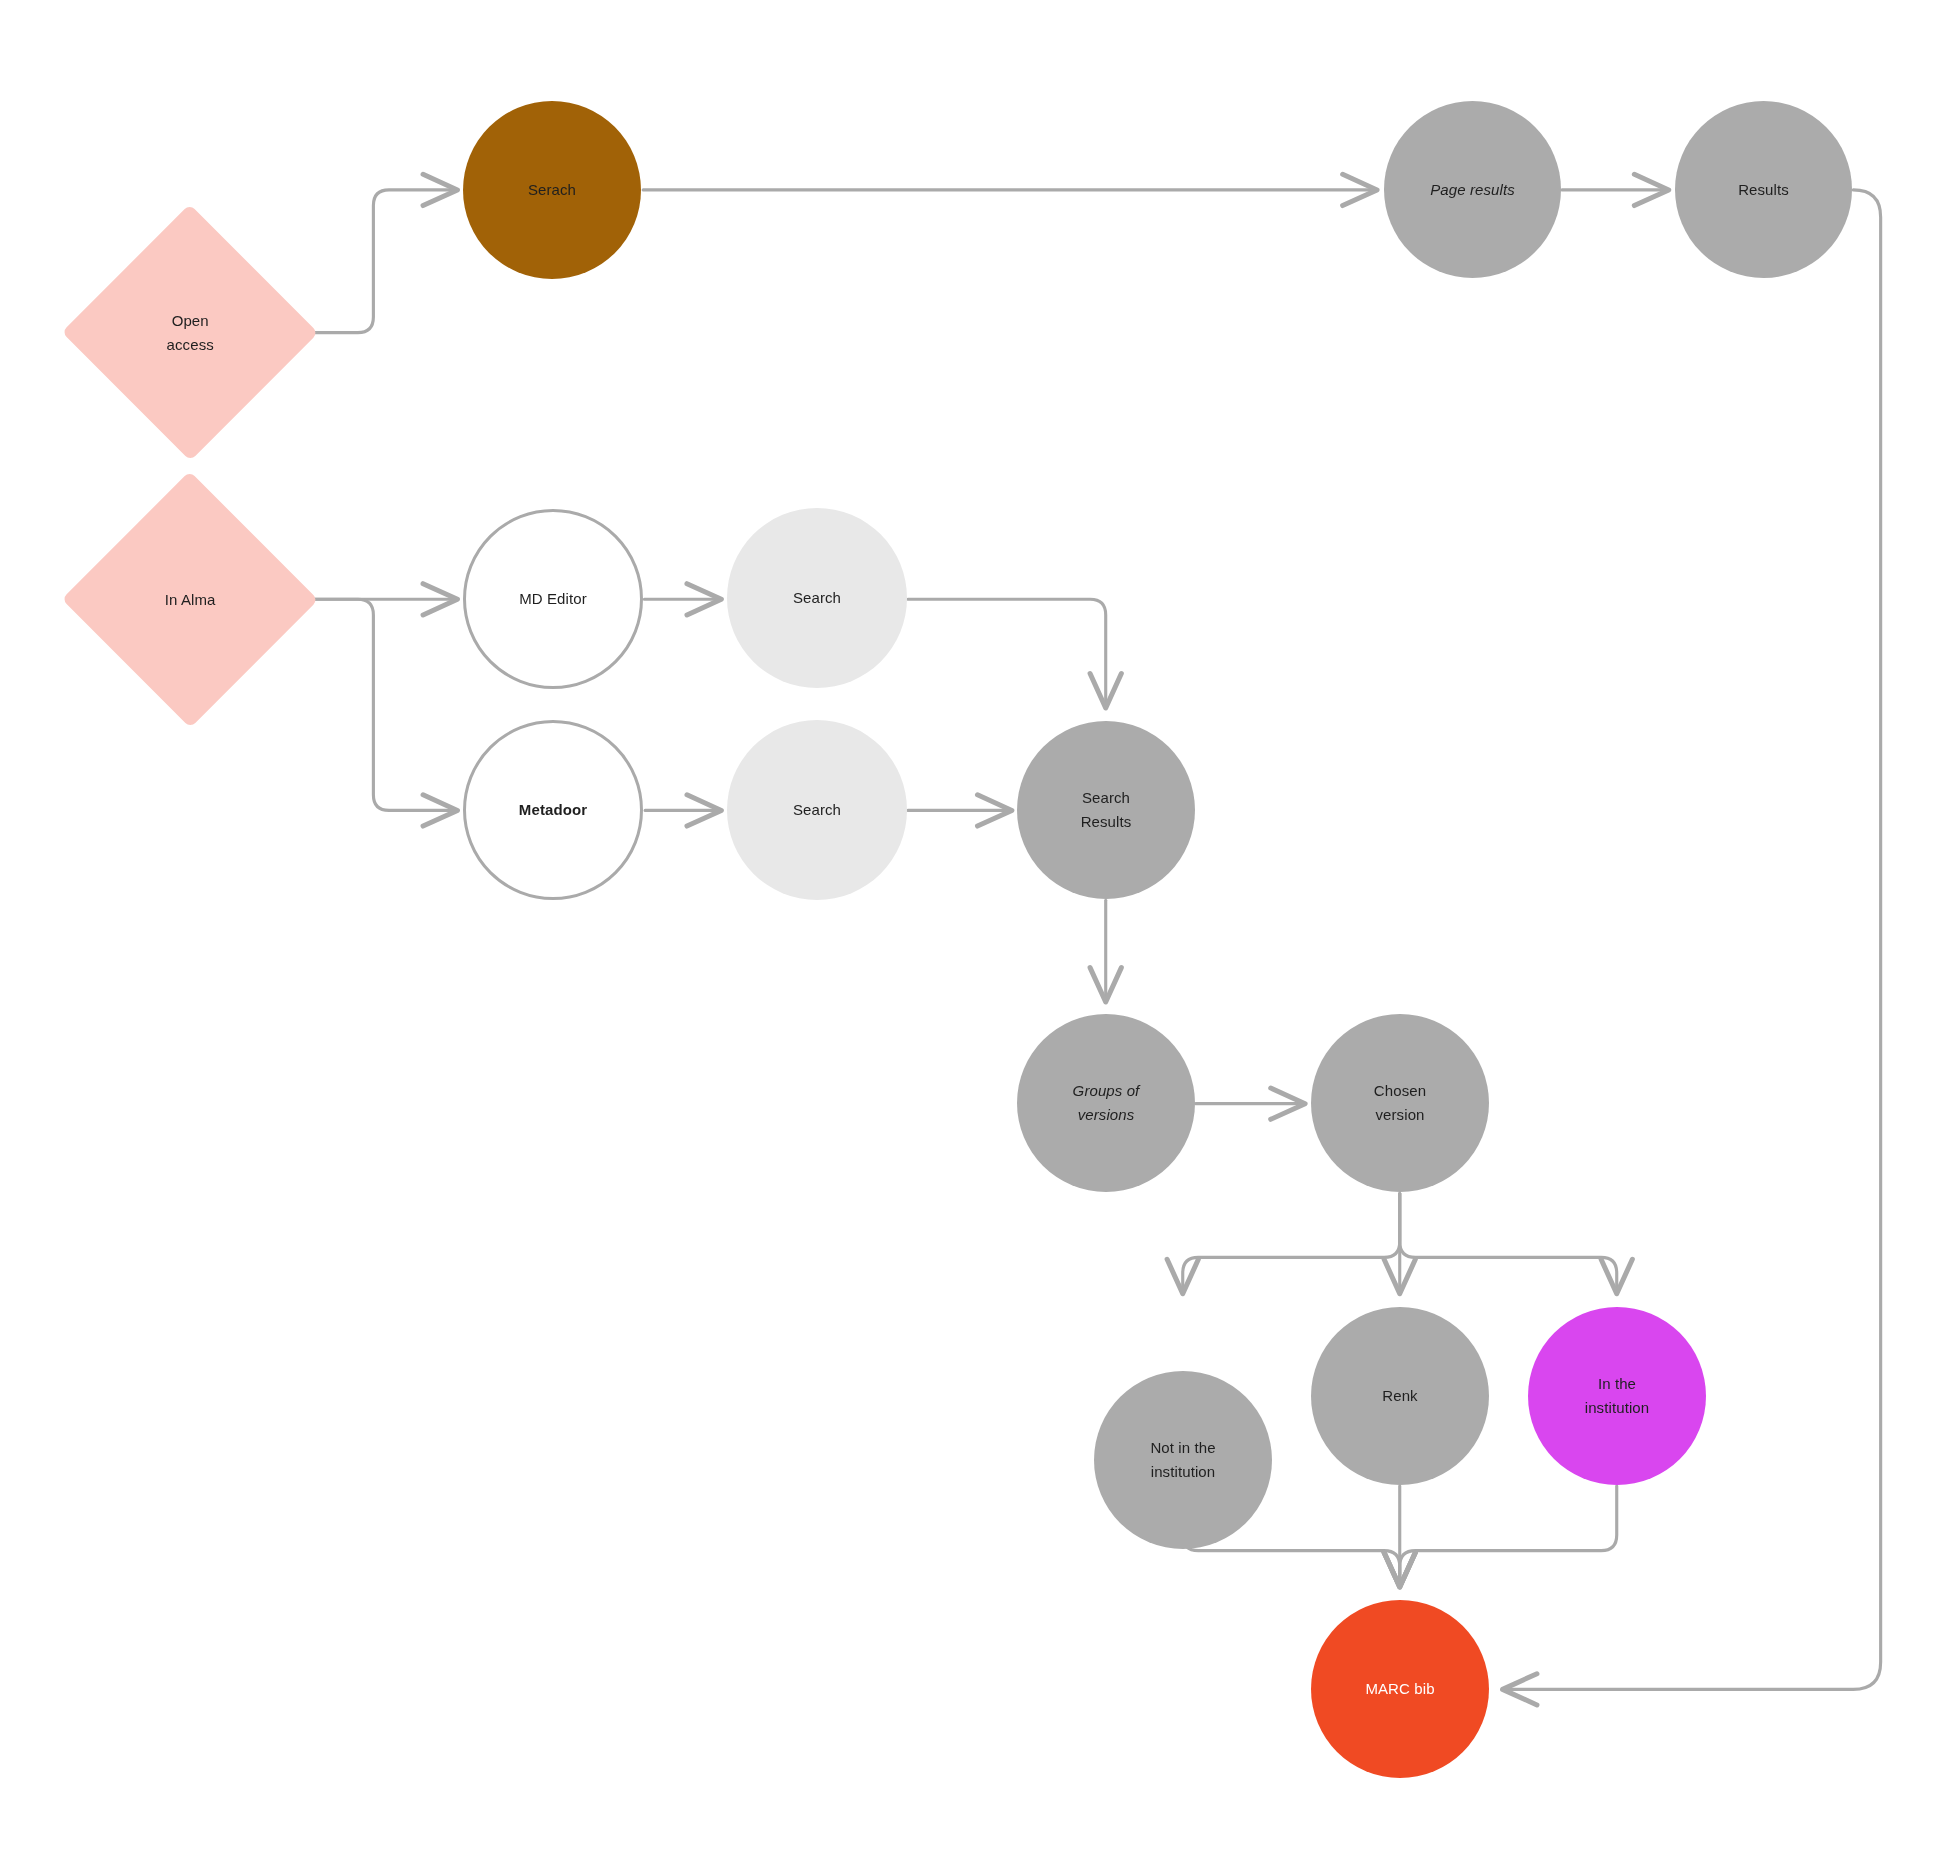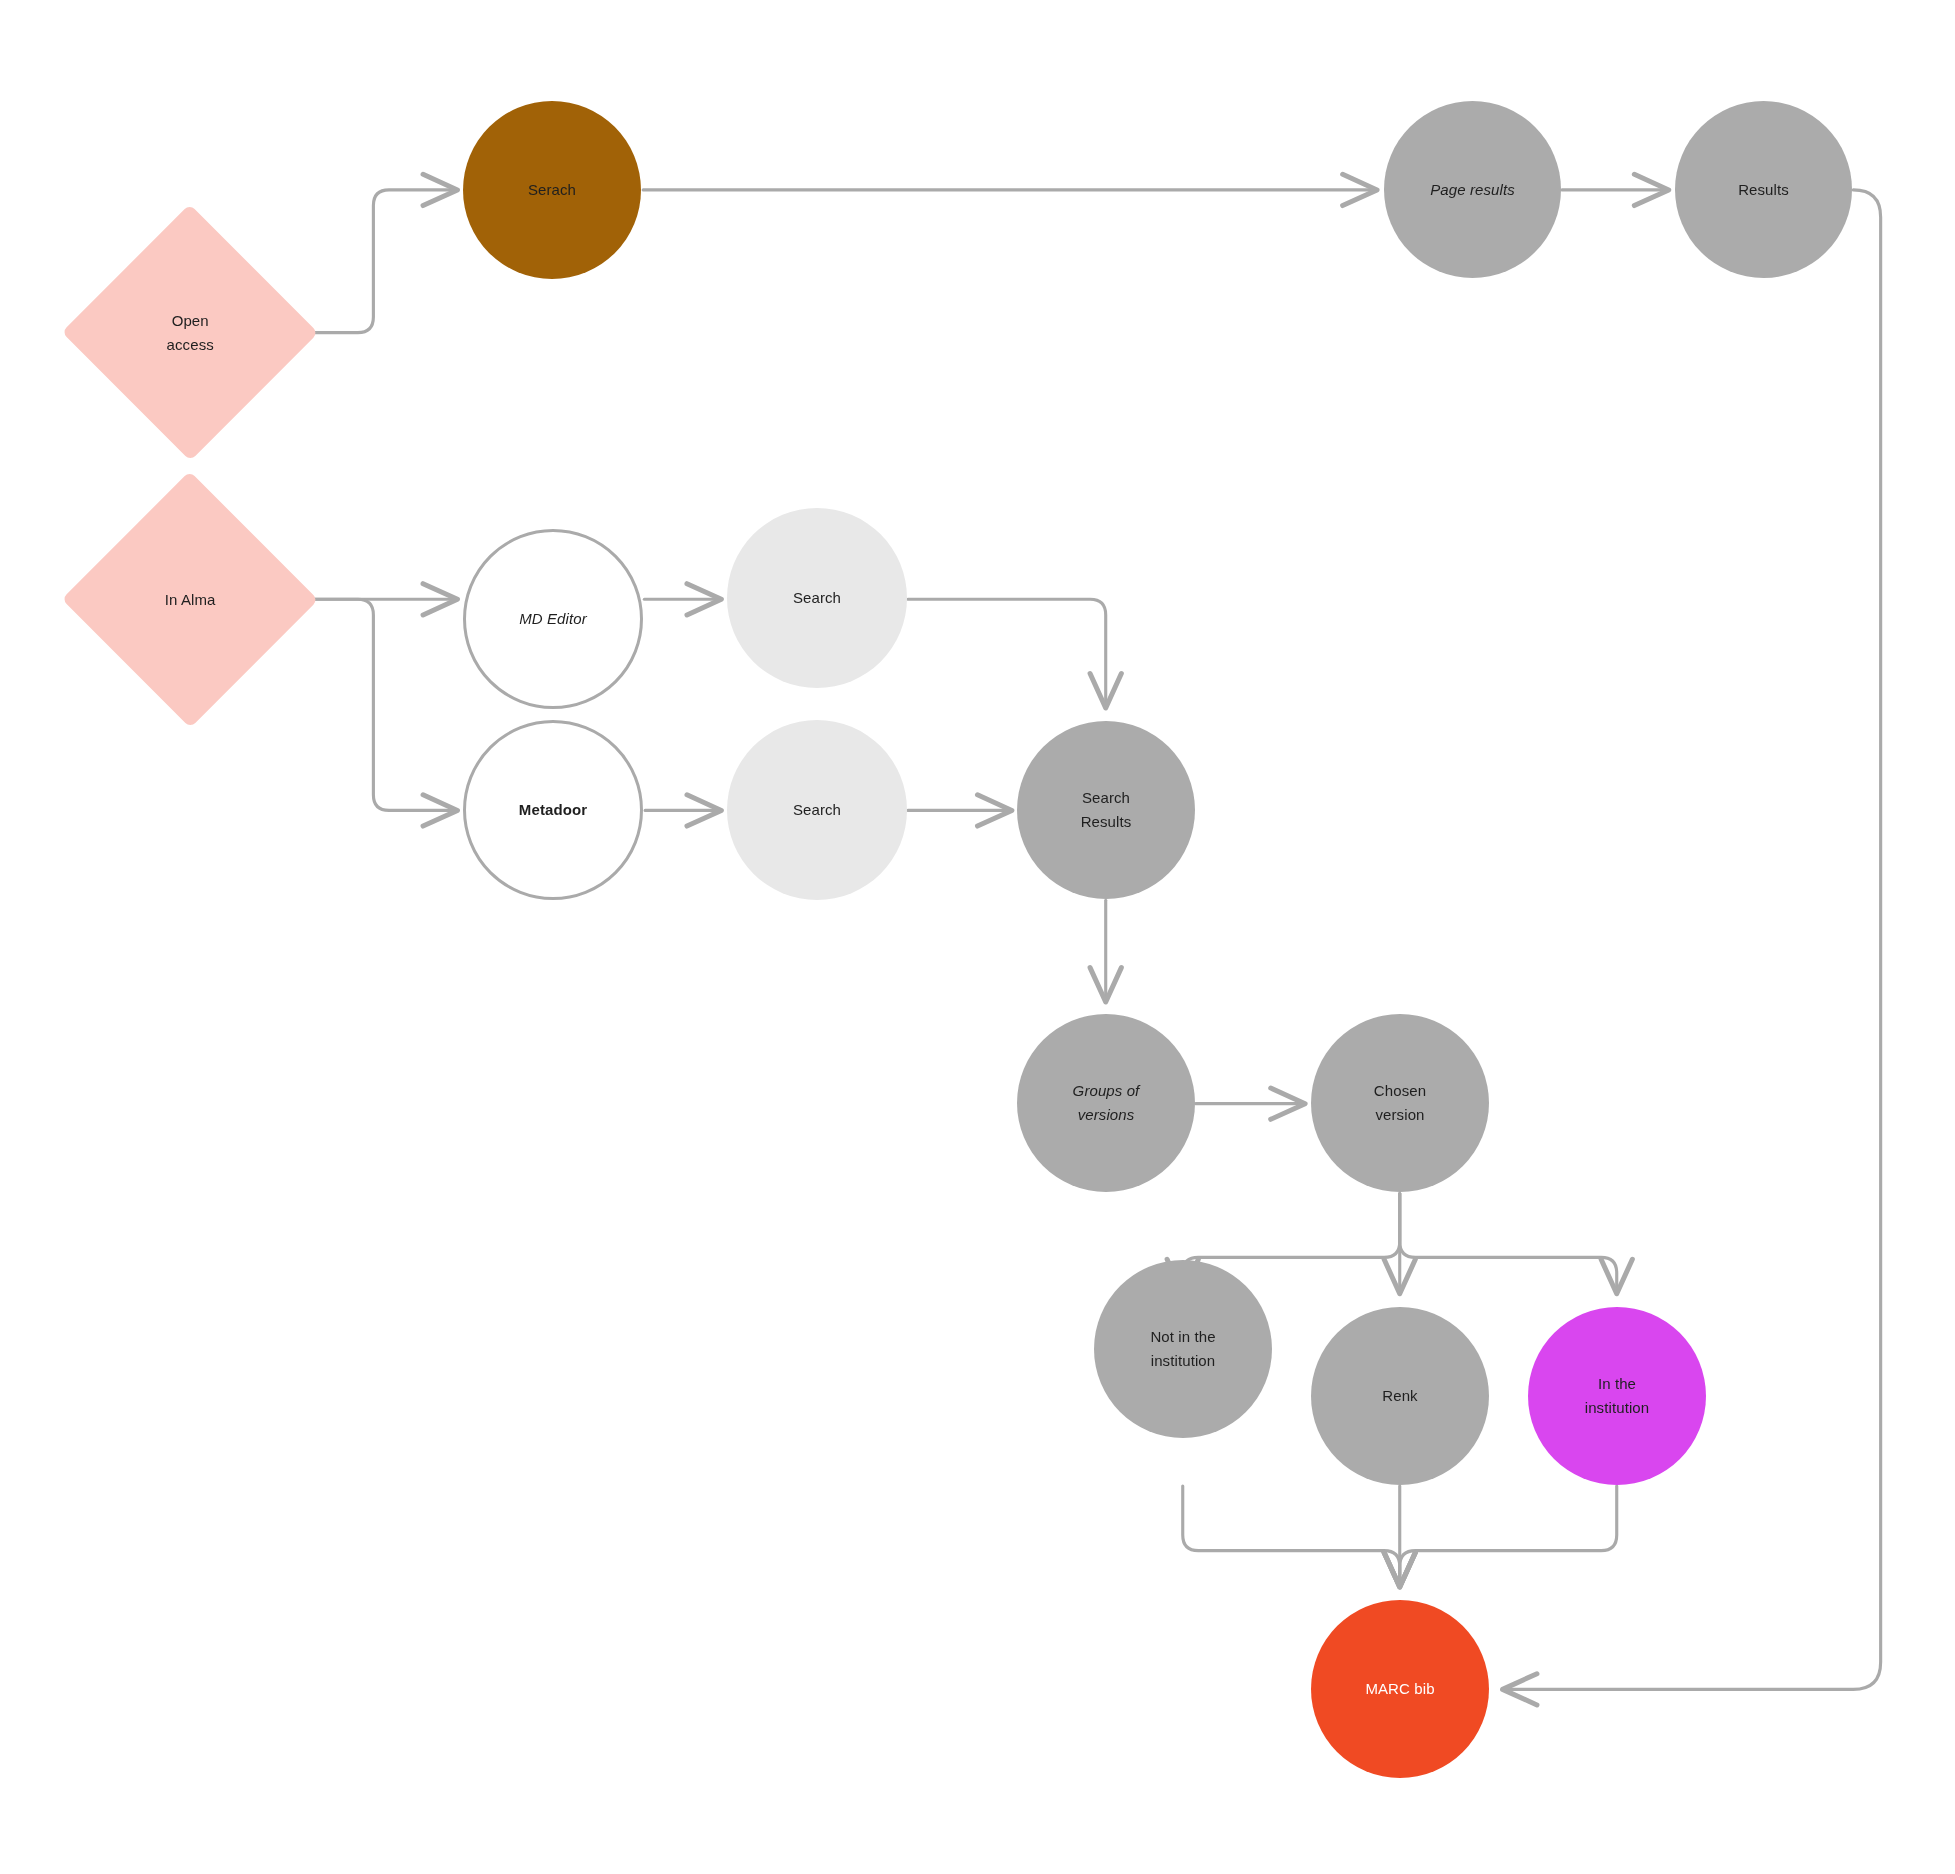"MD Editor" div.node { font-style: italic -> none; top: 529px -> 509px }
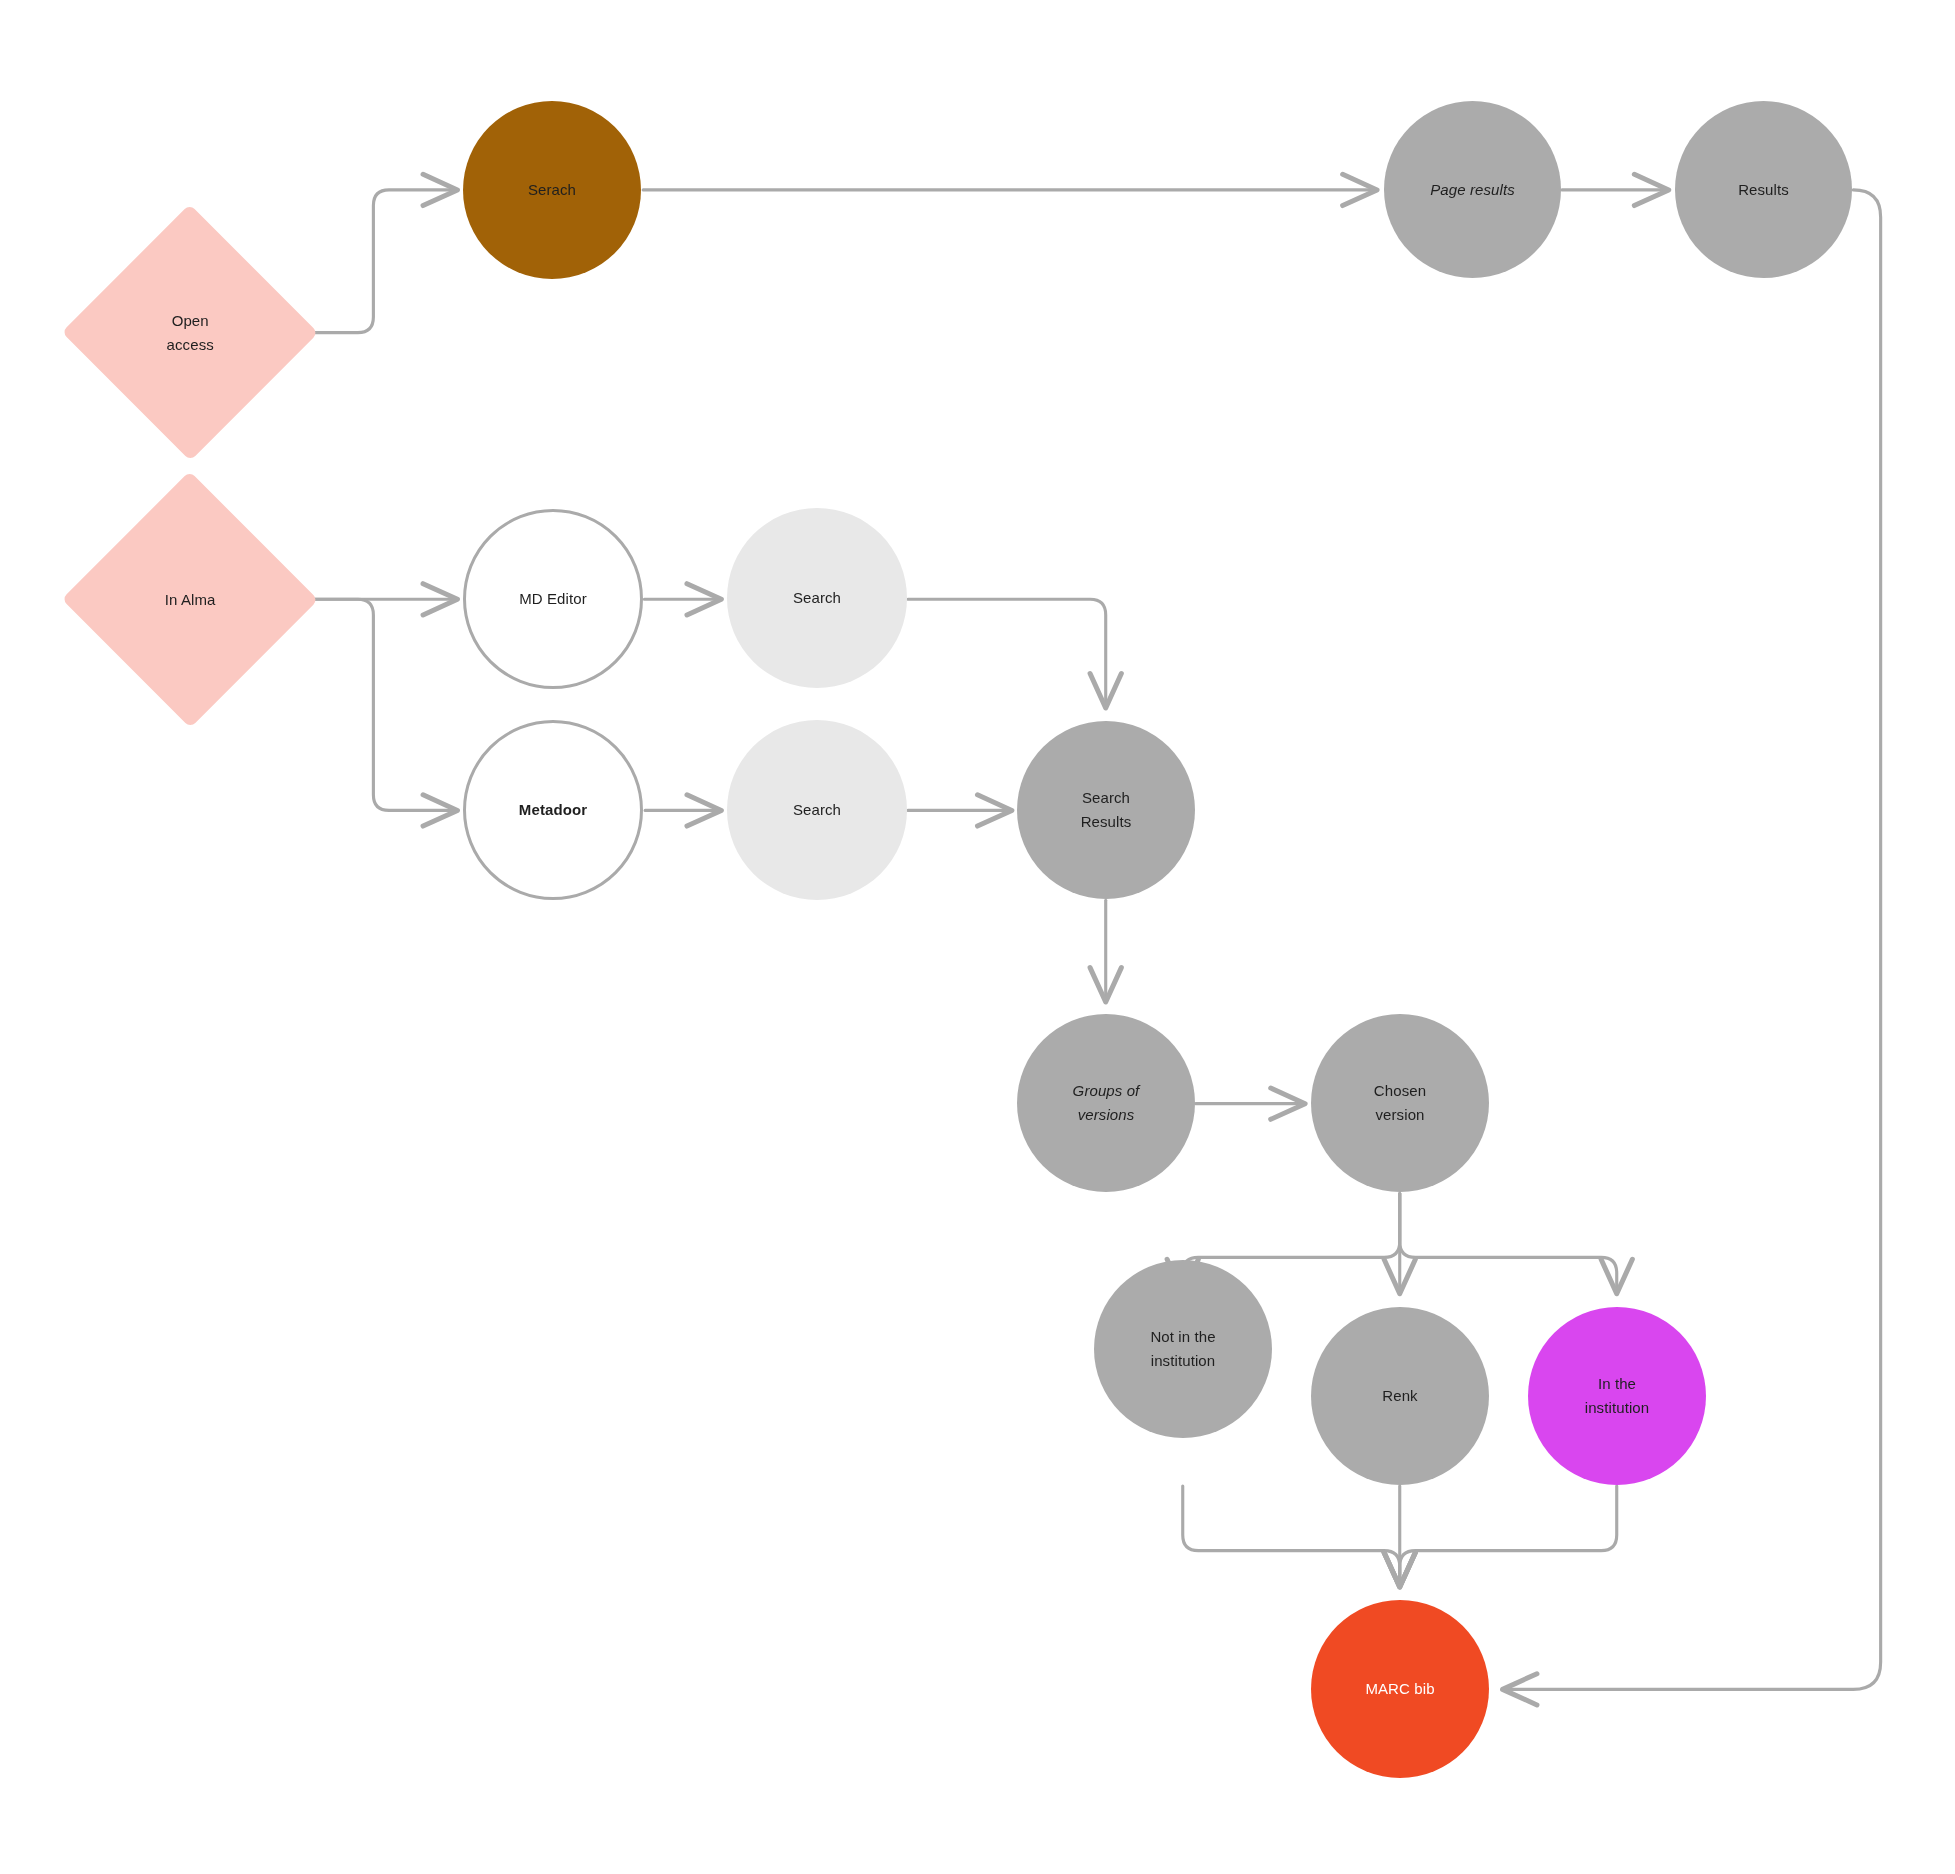"Not in the" div.node { top: 1260px -> 1371px }
